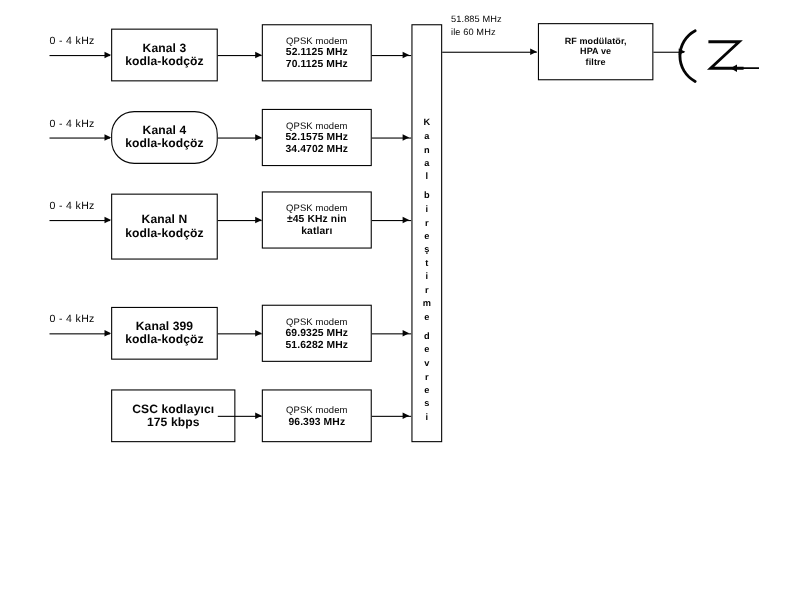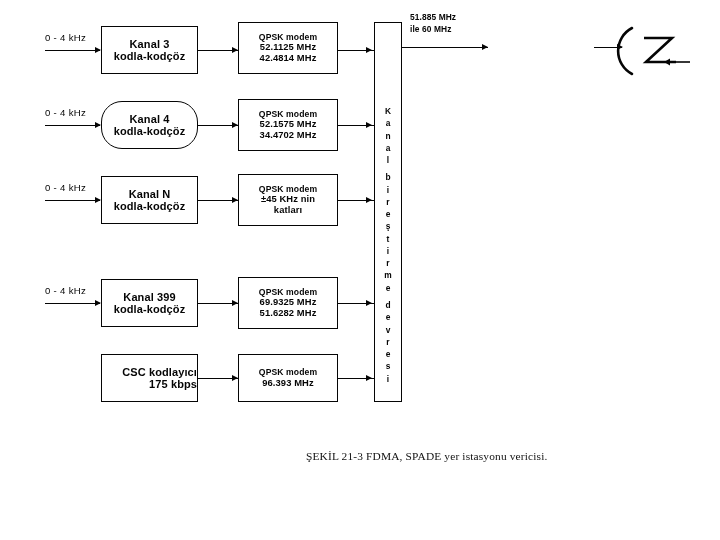"51.885 MHz" .label.thin { font-weight: 700 -> 400 }
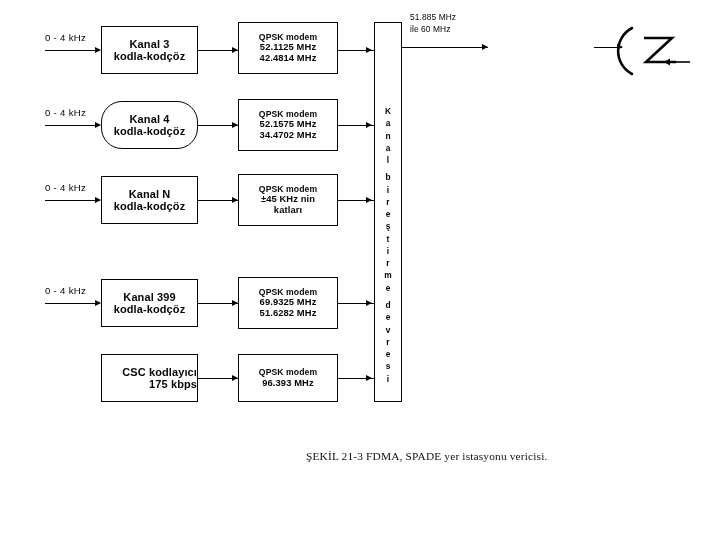"QPSK modem" .node.modem .ln:first-child { font-weight: 700 -> 400 }
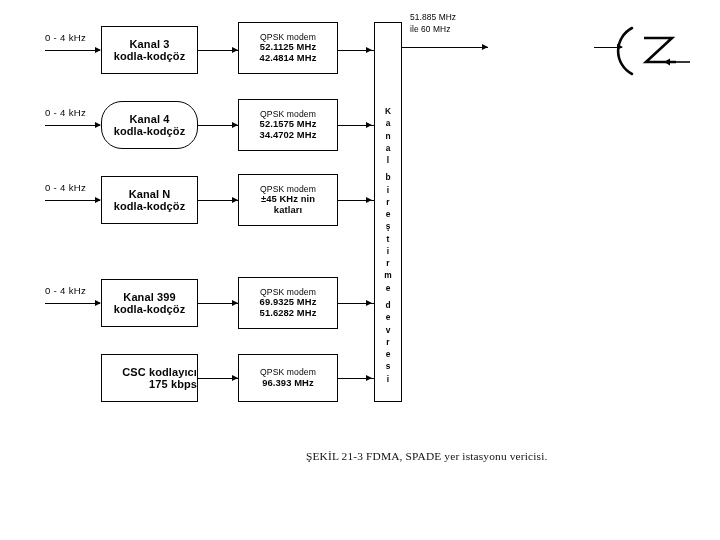"RF modülatör," div.node { html: none -> <div> <span>RF modülatör,</span> <span>HPA ve</span> <span>filtre</span> </div> }
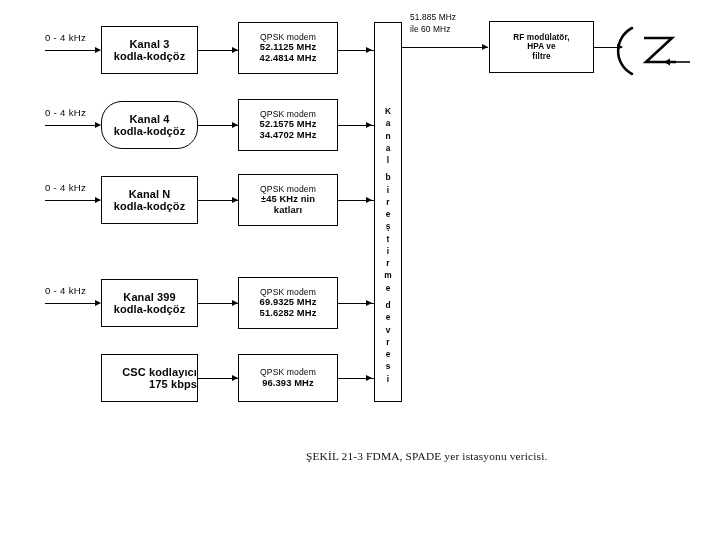"42.4814 MHz" span.ln { text: 42.4814 -> 70.1125 }
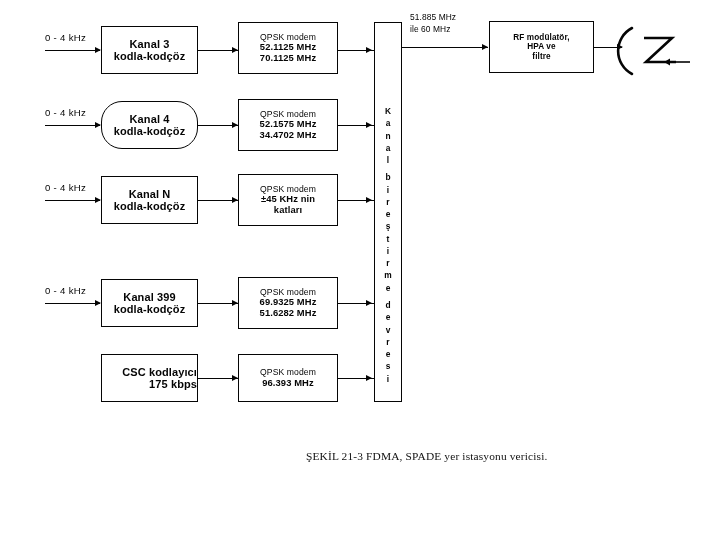"Kanal N" div.node { height: 48px -> 60px }
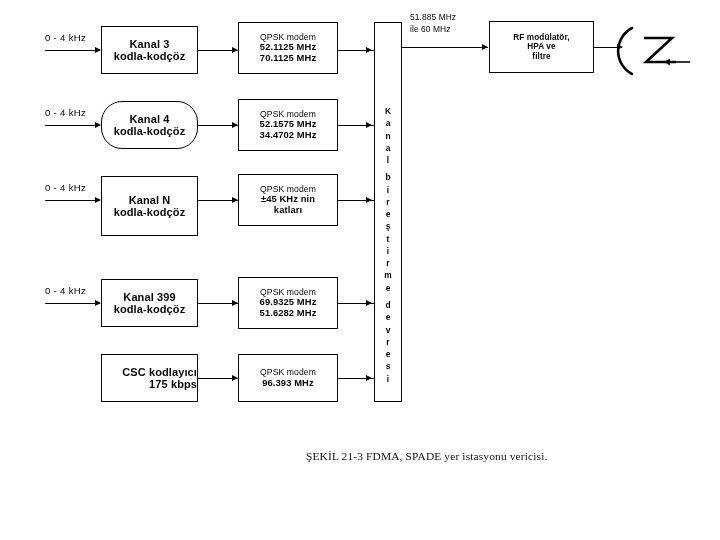"CSC kodlayıcı" div.node { align-items: flex-end -> none; width: 97px -> 113px }
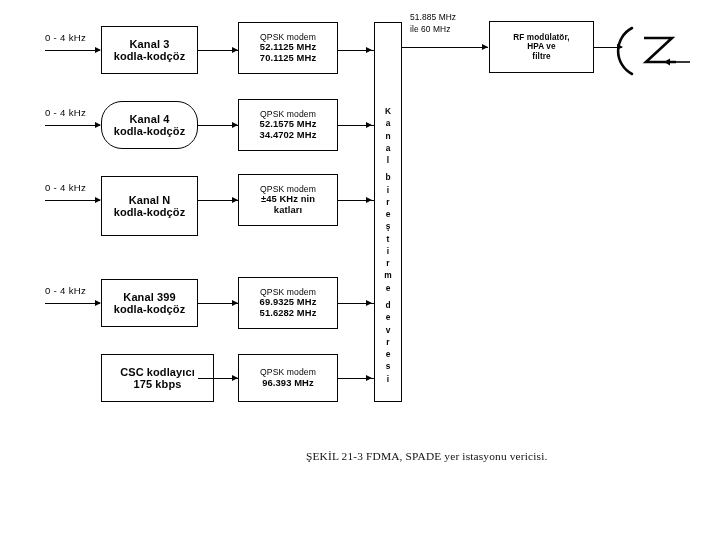"ŞEKİL 21-3 FDMA, SPADE yer" div.caption { html: <div>ŞEKİL 21-3 FDMA, SPADE yer istasyonu vericisi.</div> -> none }
